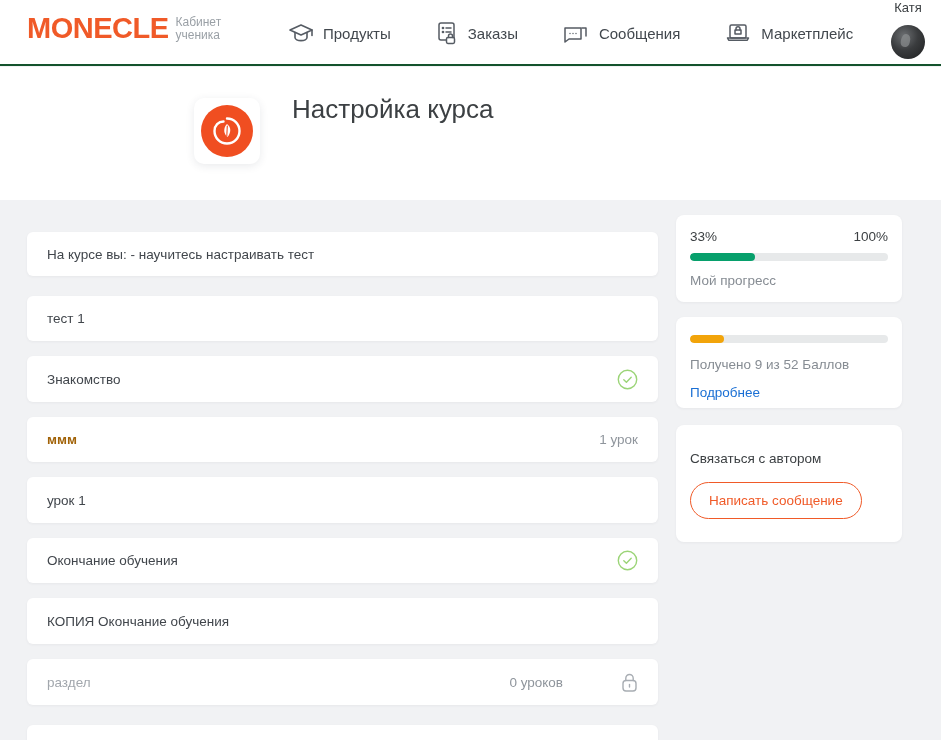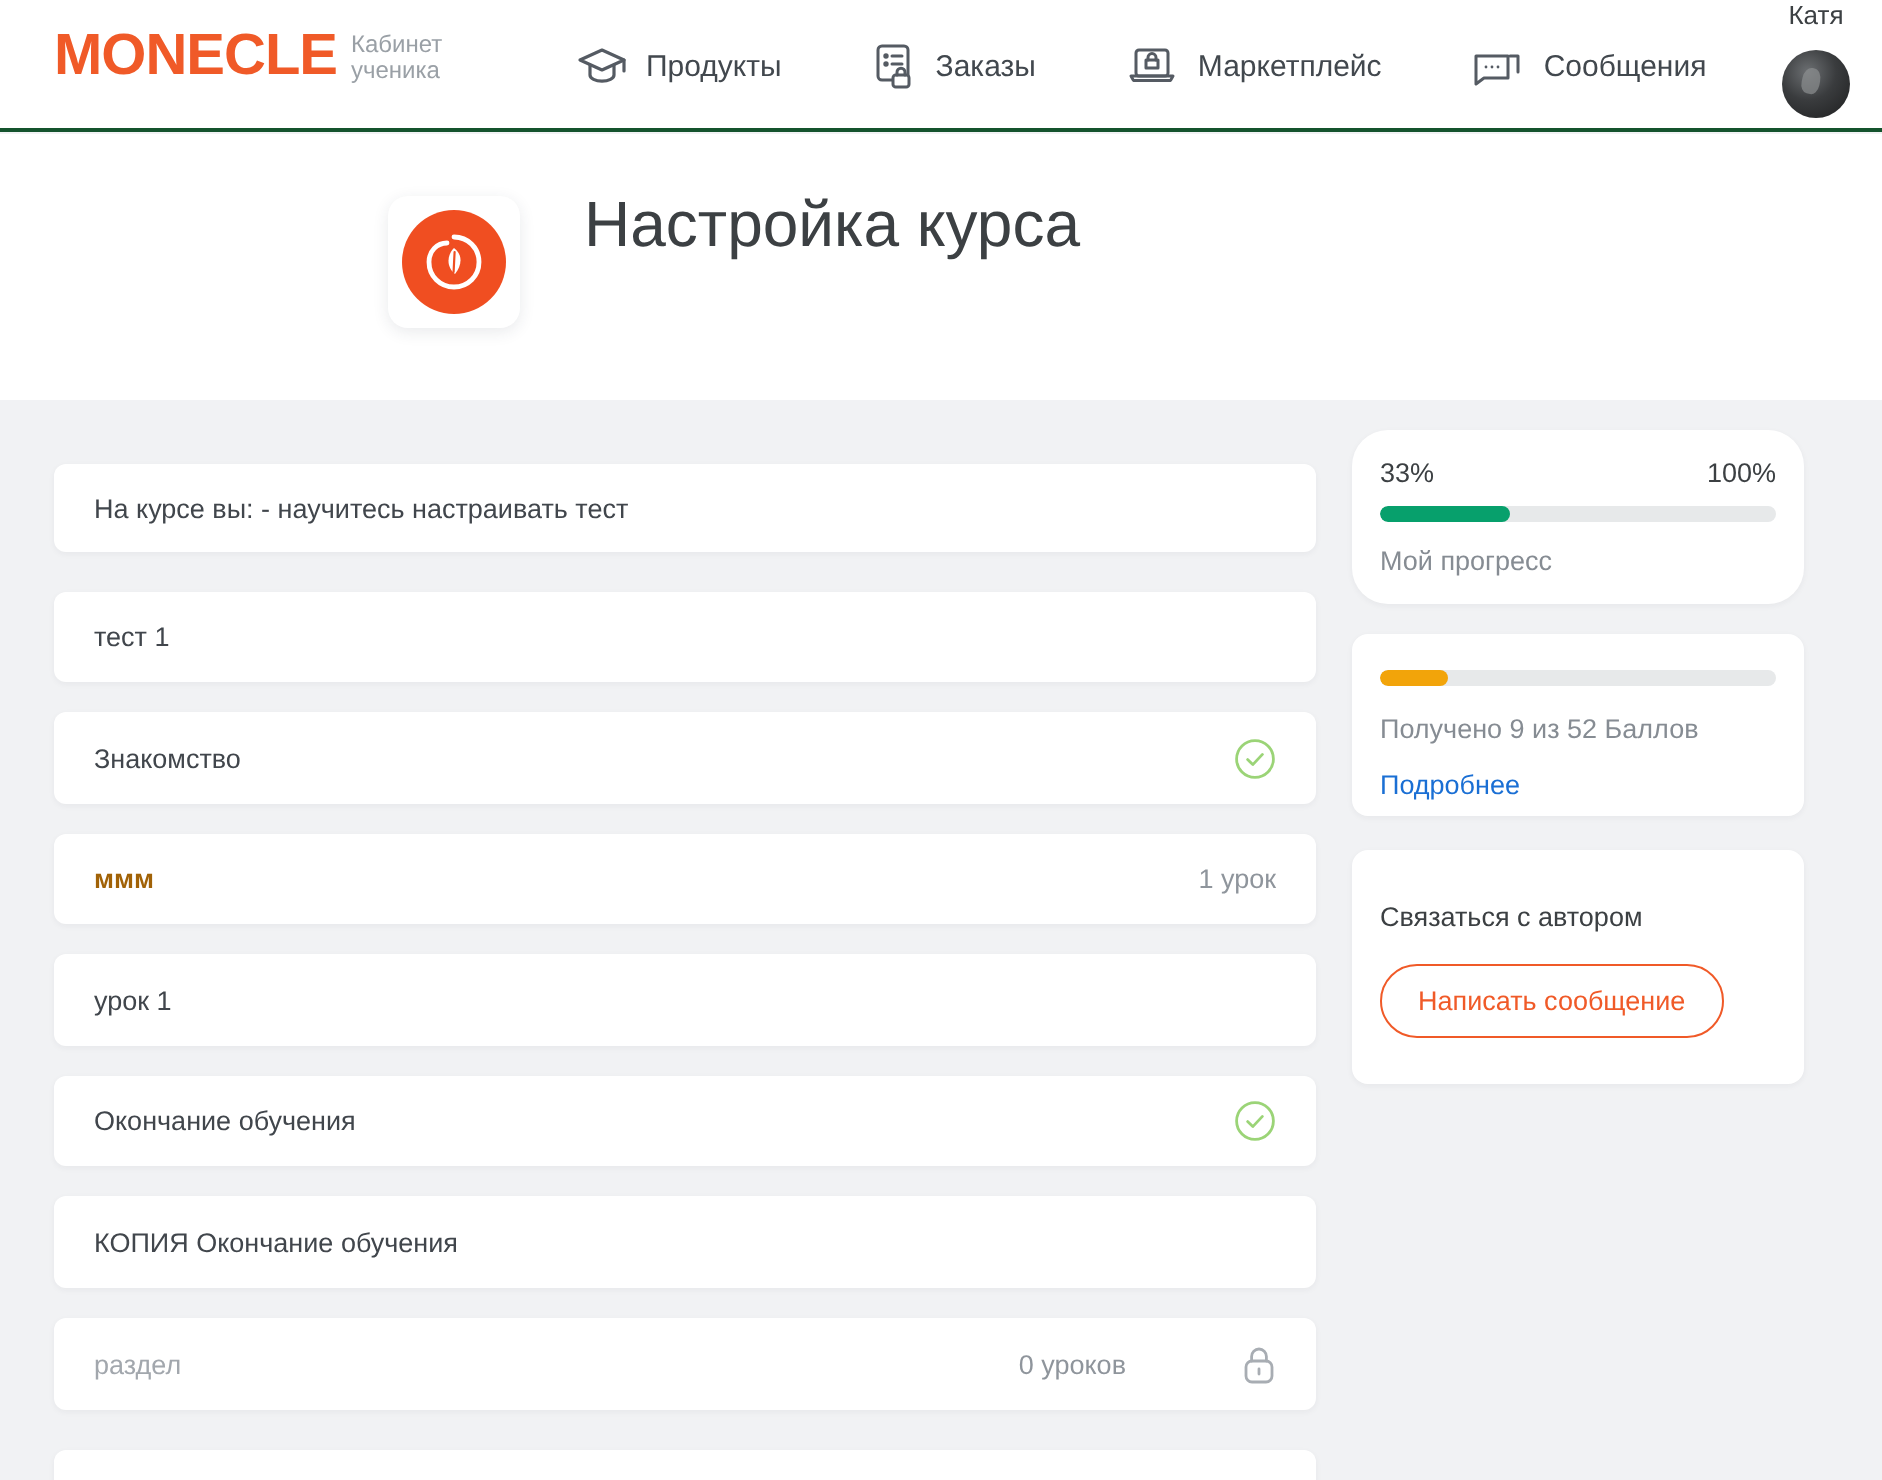"Маркетплейс" div.nav-item { order: before "Сообщения" -> after "Сообщения" }
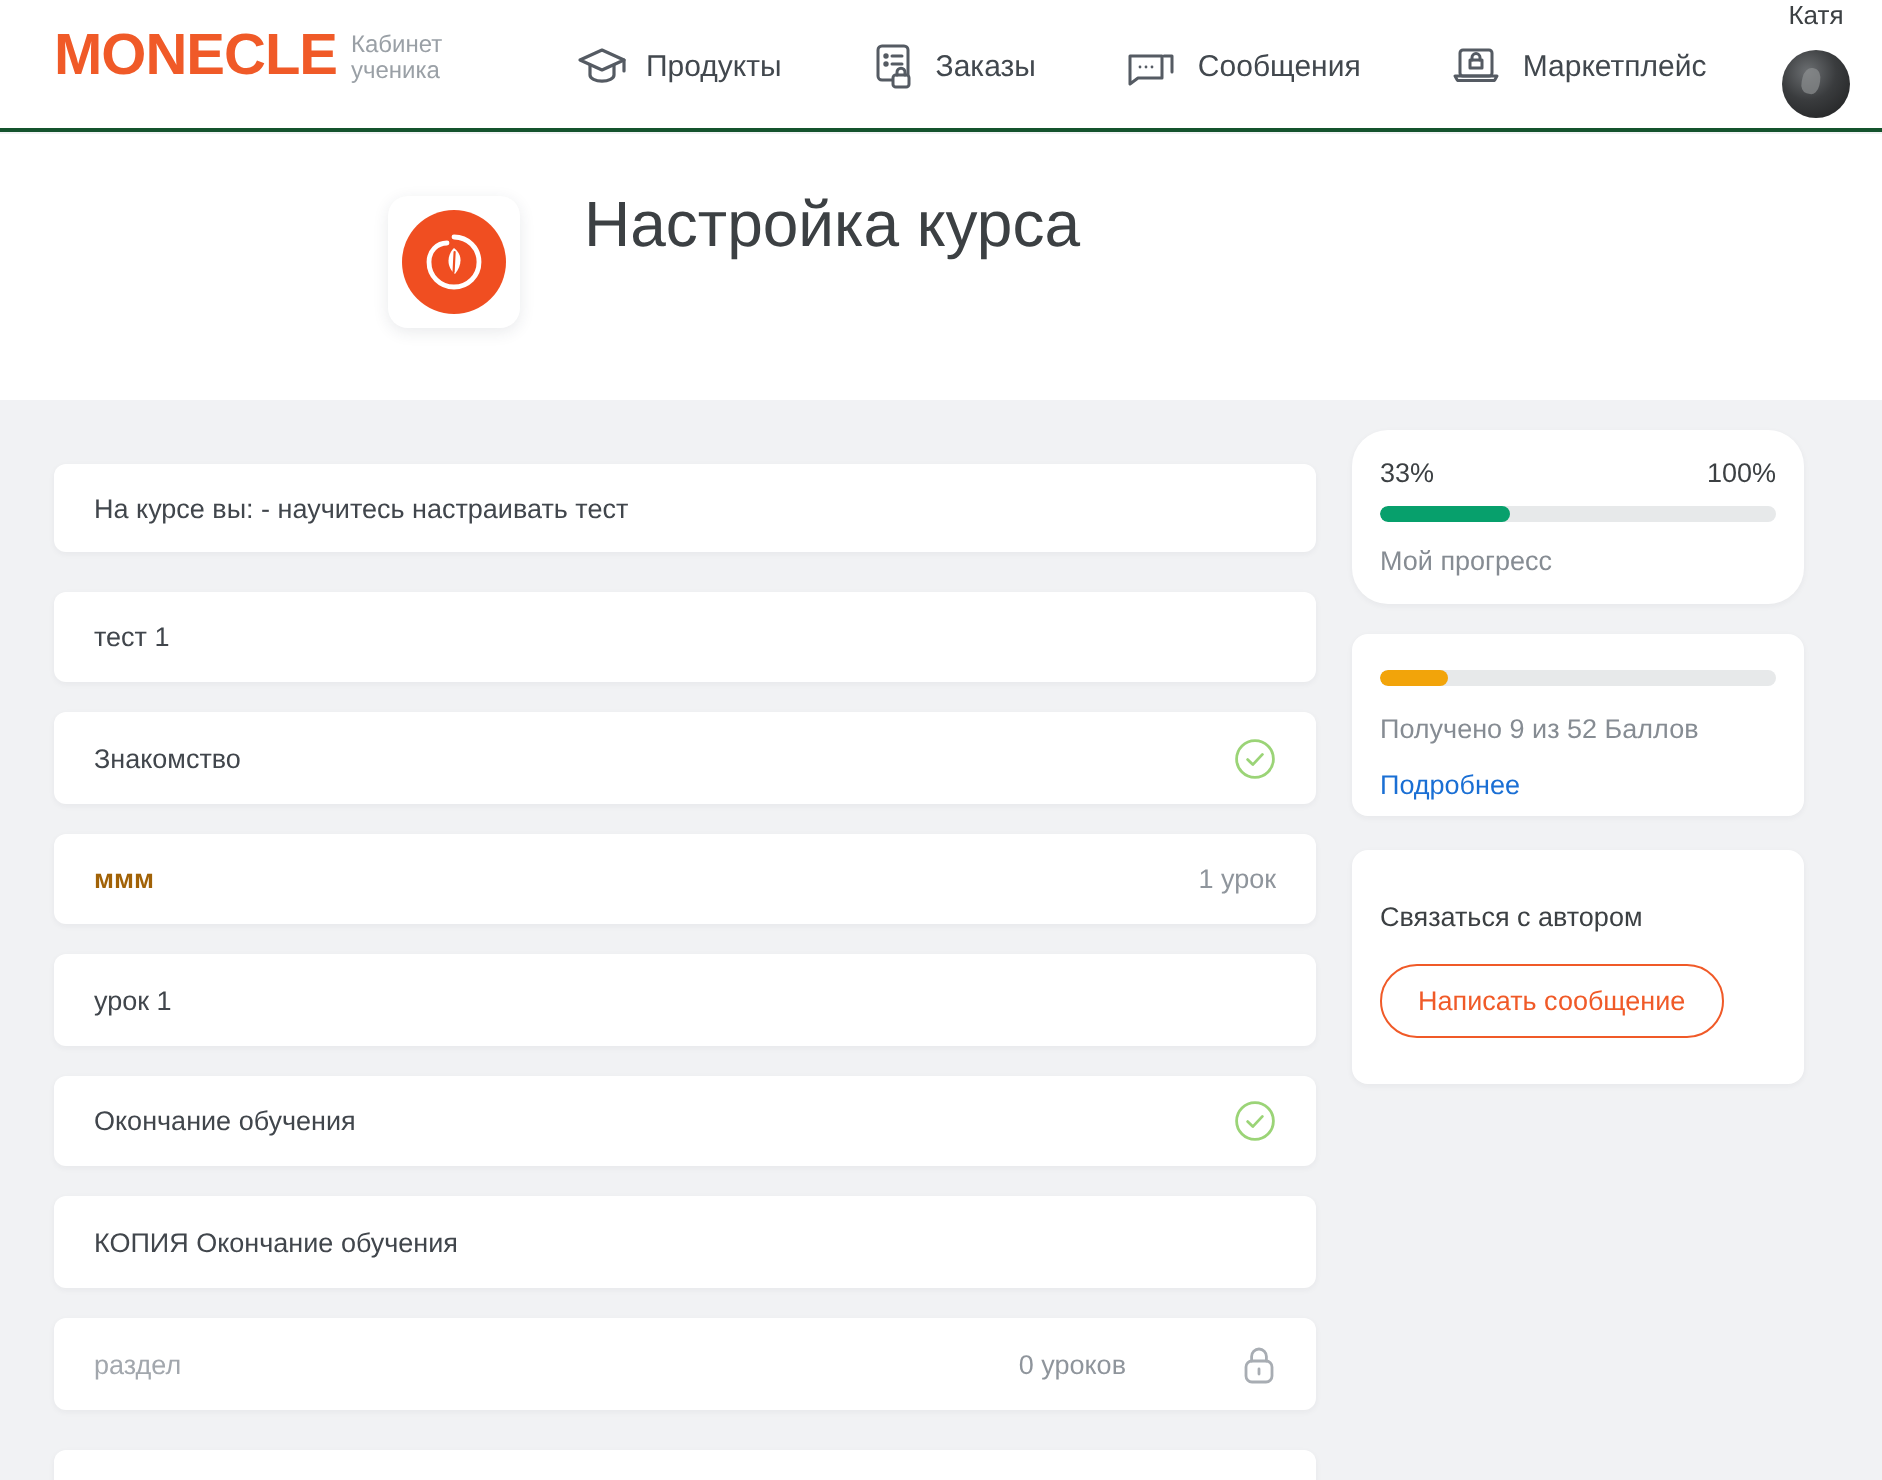"Настройка курса" .course-title { font-size: 32px -> 26px }
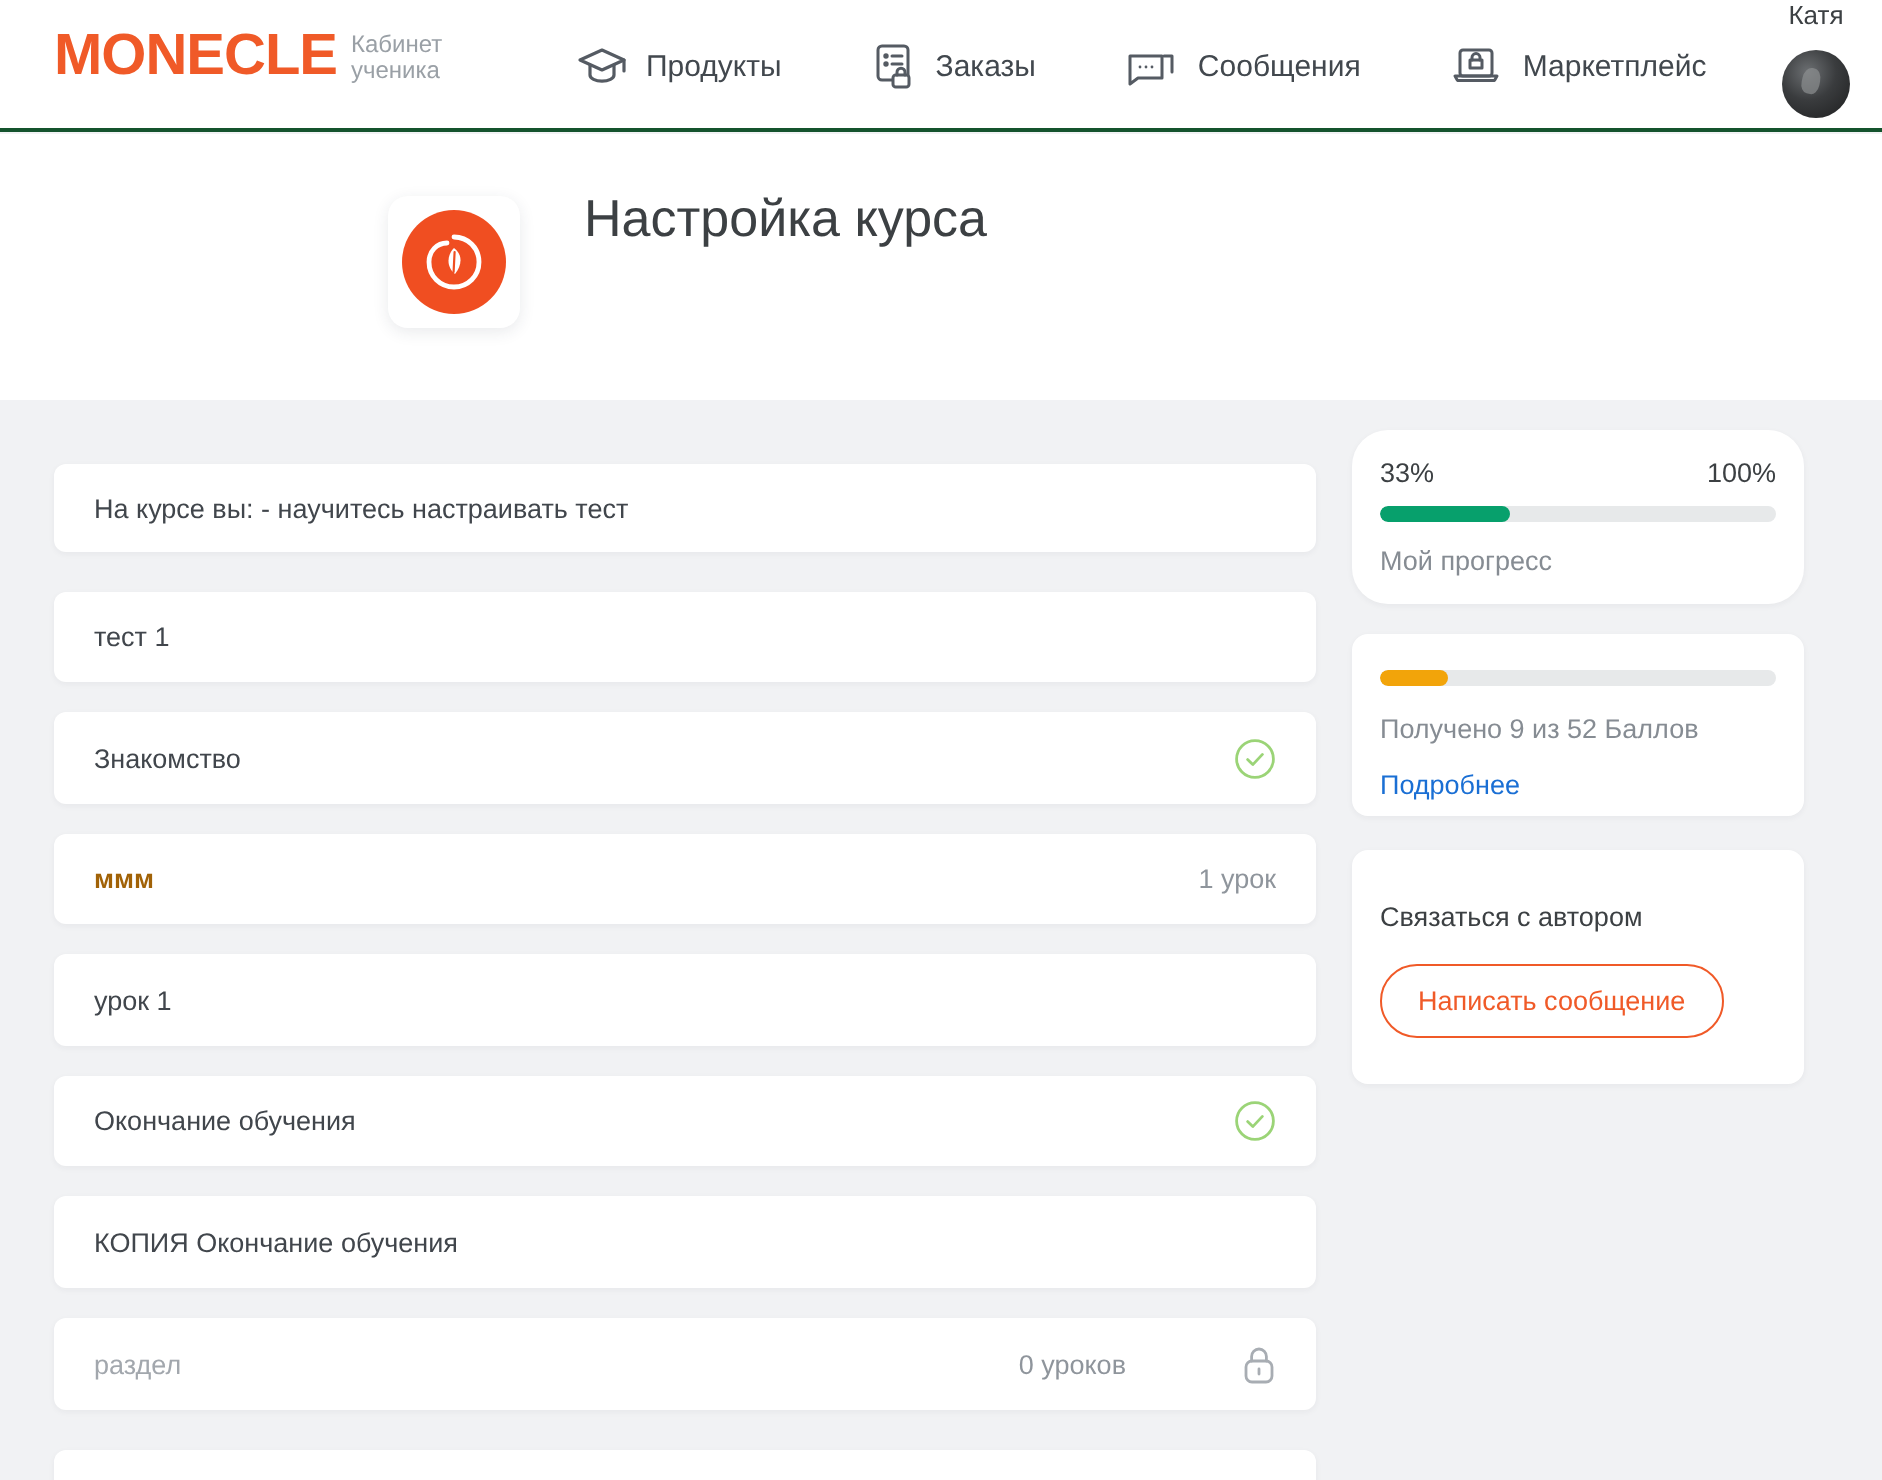"33%" div.side-card { border-radius: 18px -> none }
